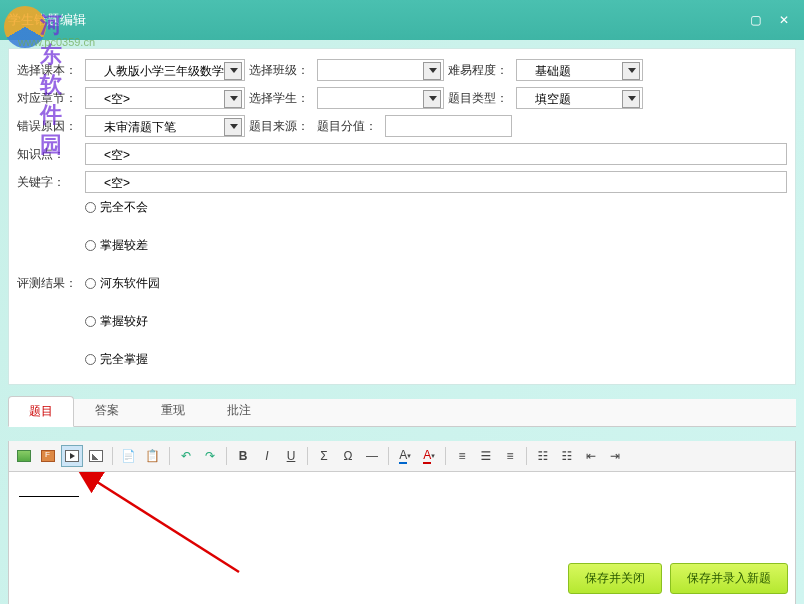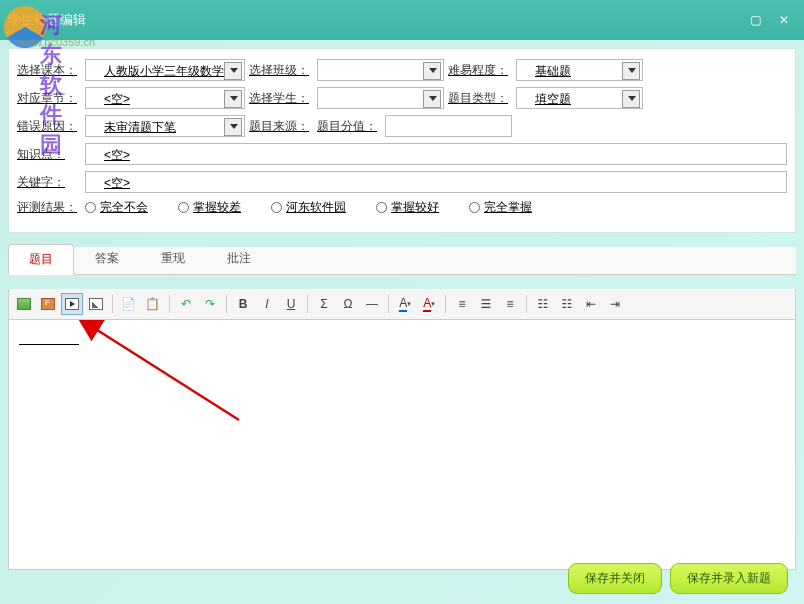"选择课本：" .form-panel { text-decoration: underline -> none }
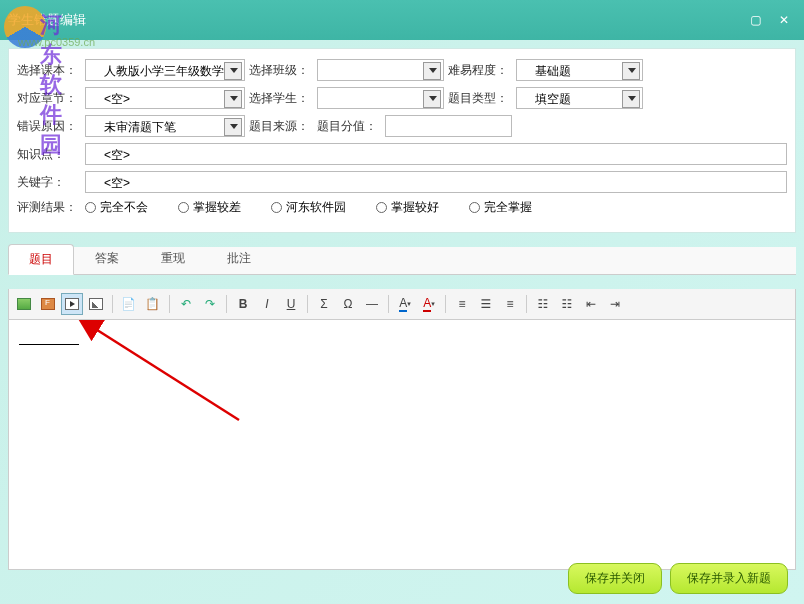"完全不会" .radio-group { flex-direction: none -> column; gap: 30px -> 21px }
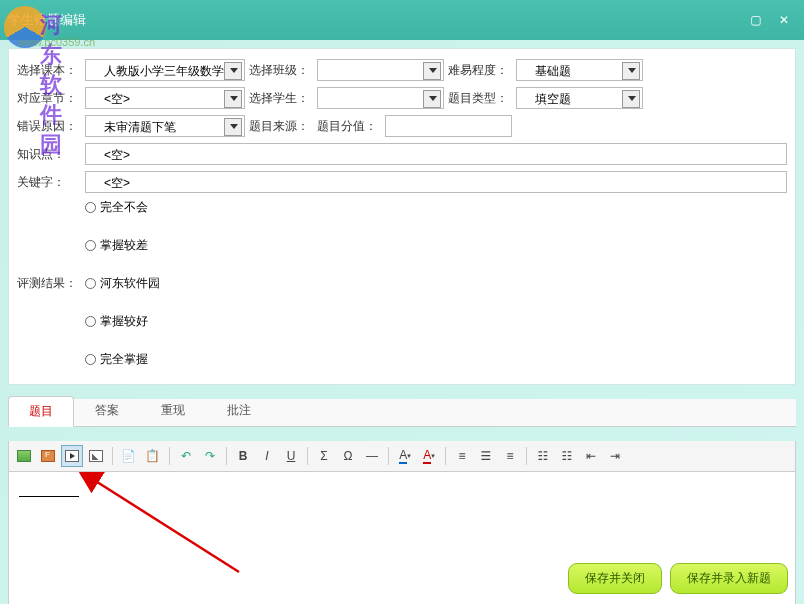"保存并关闭" .btn { border-radius: 9px -> 3px }
